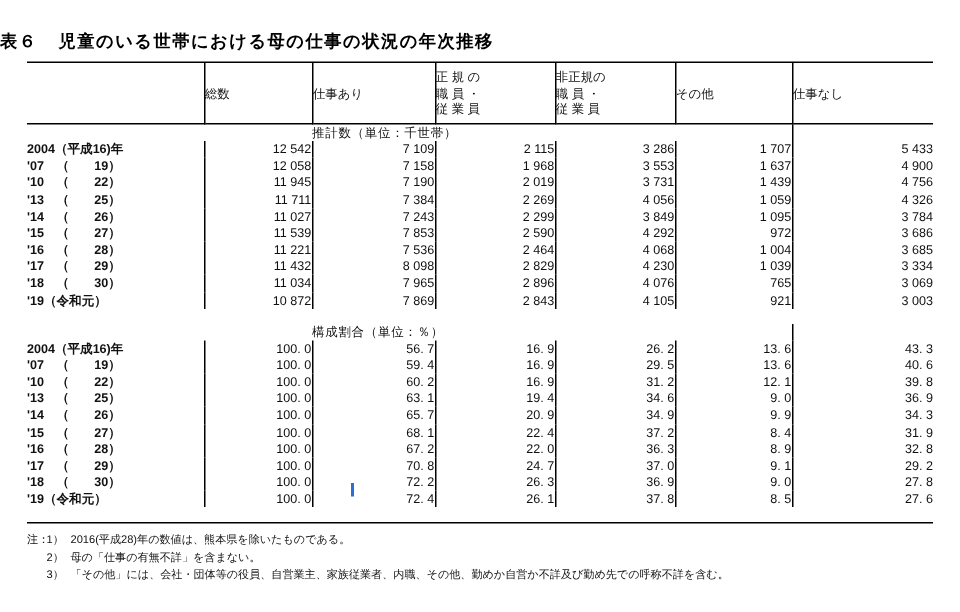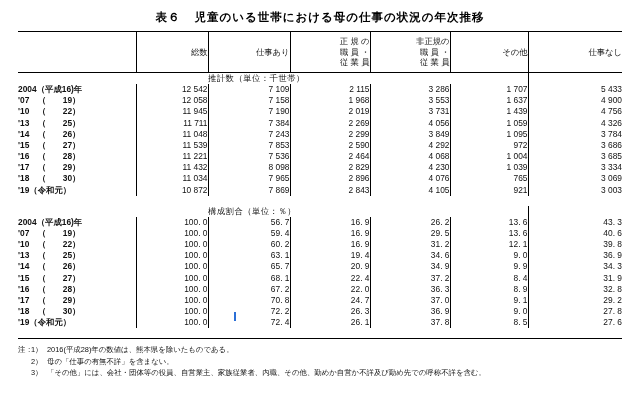"表６ 児童のいる世帯における母の仕事の状況の年次推移" .title { padding-top: 10px -> 20px; text-align: center -> none }
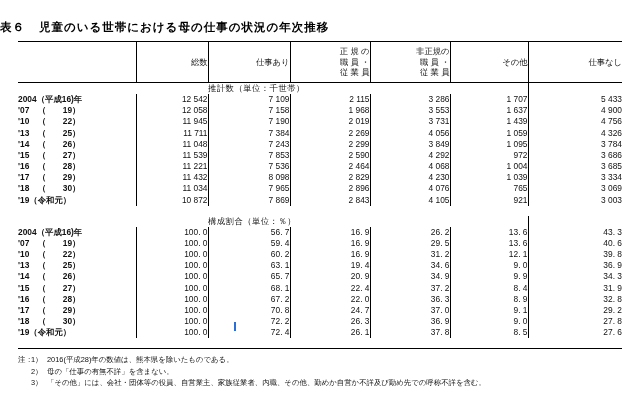"正 規 の" .hdr td { text-align: right -> left }
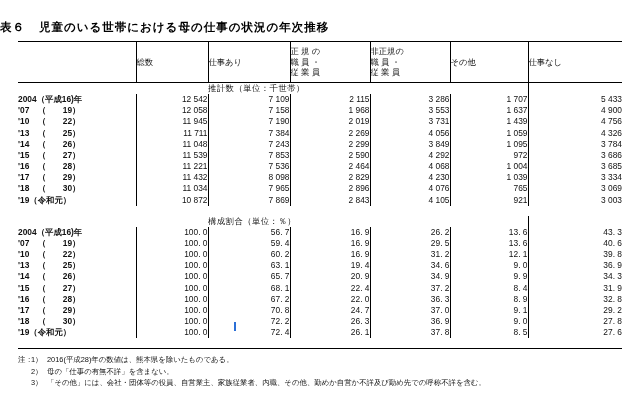"11 048" td.num { text: 11 048 -> 11 027 }
